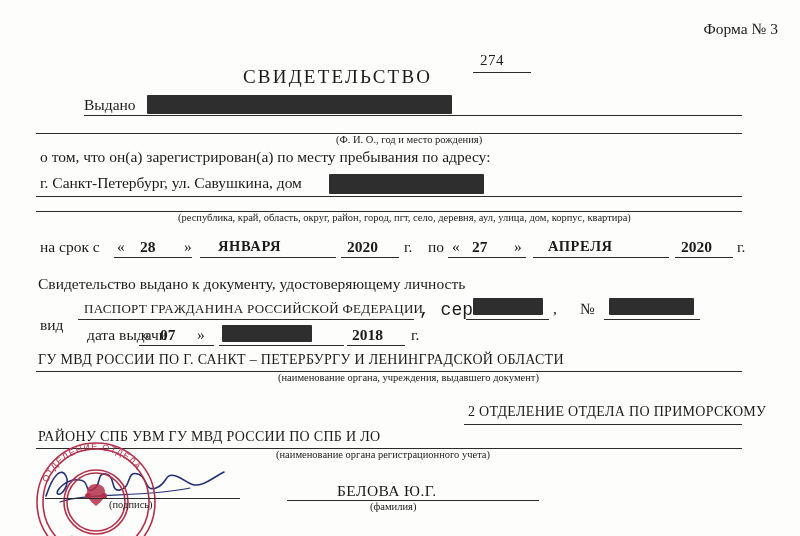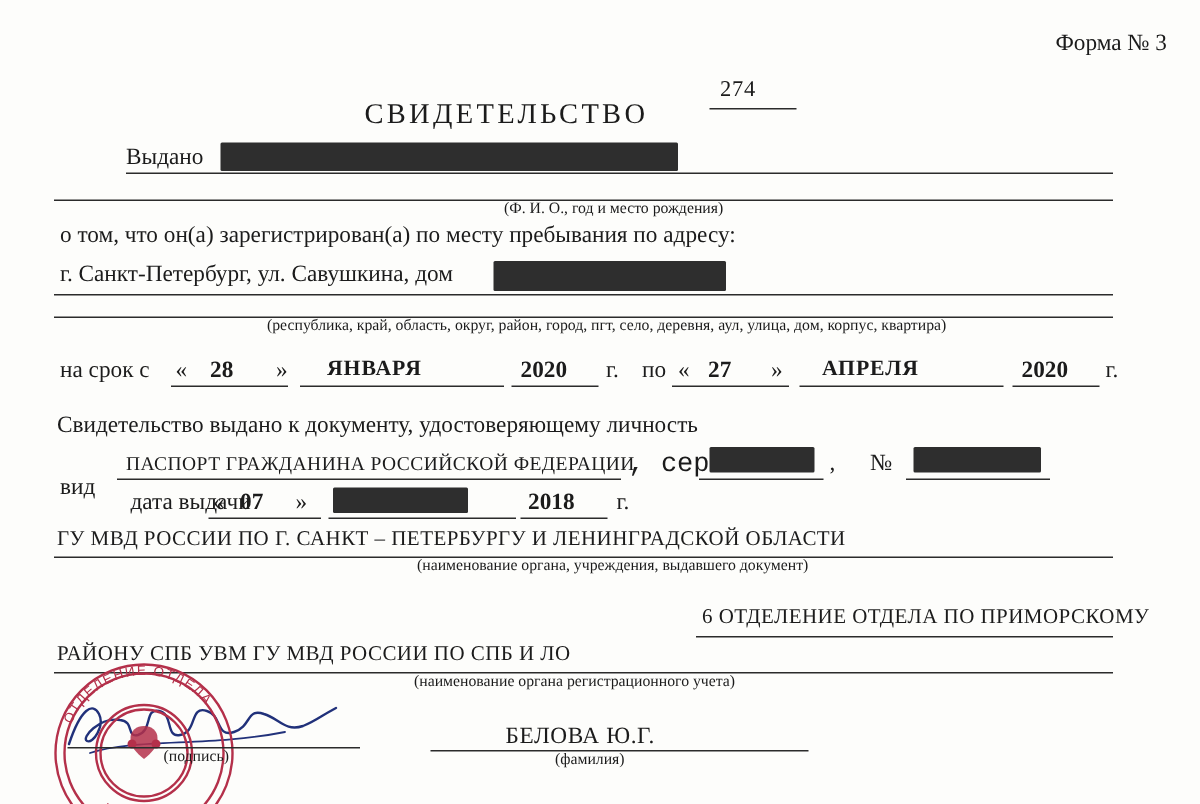"6 ОТДЕЛЕНИЕ ОТДЕЛА ПО ПРИМОРСКОМУ" div.txt { text: 6 -> 2 }
